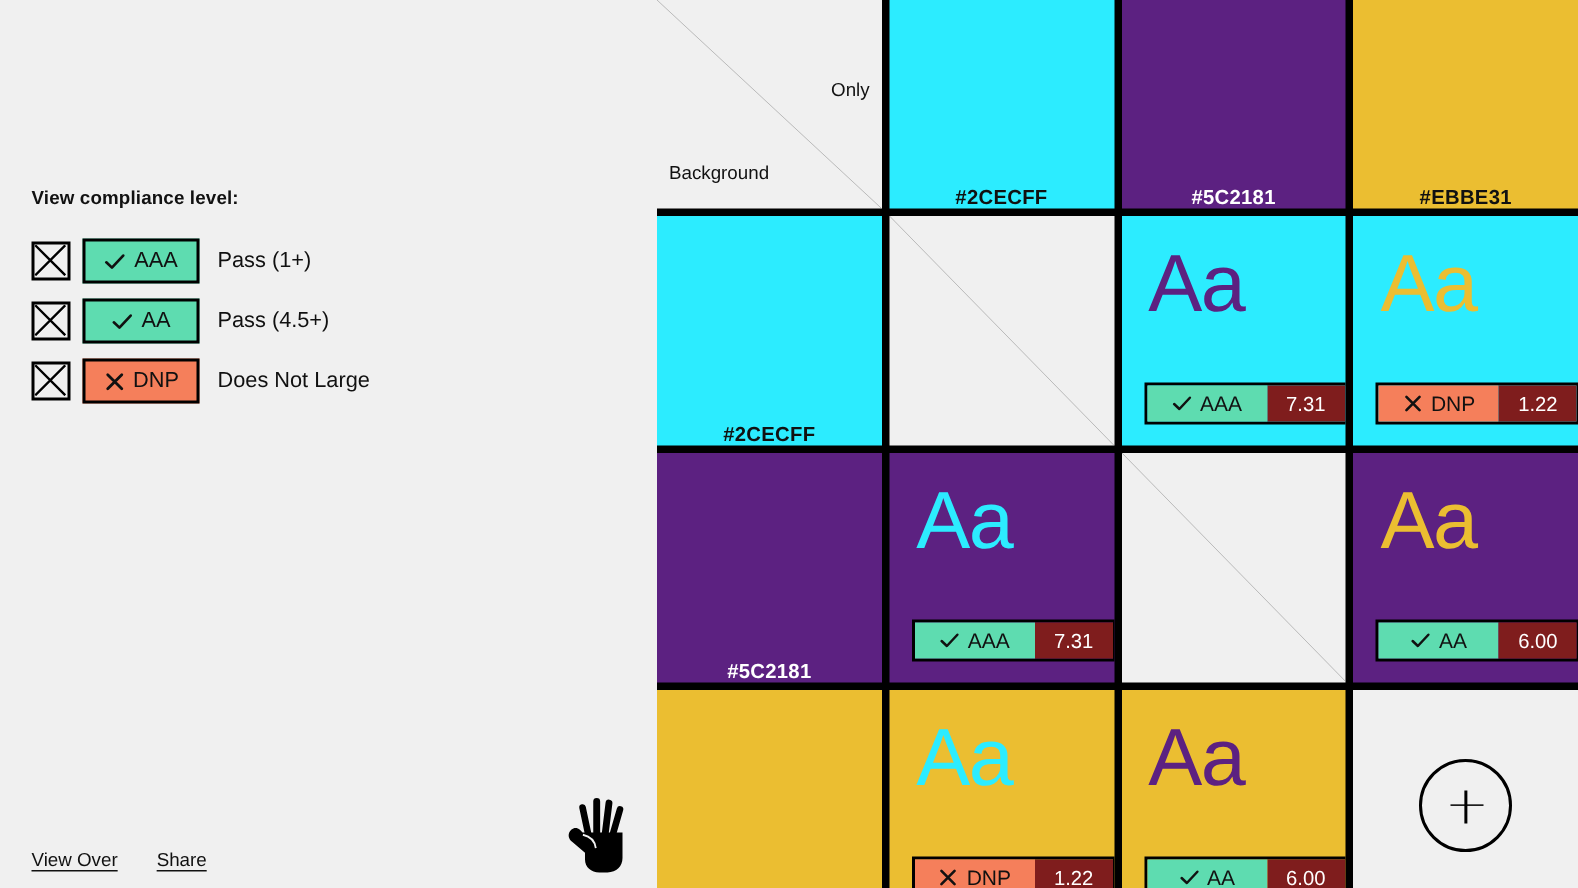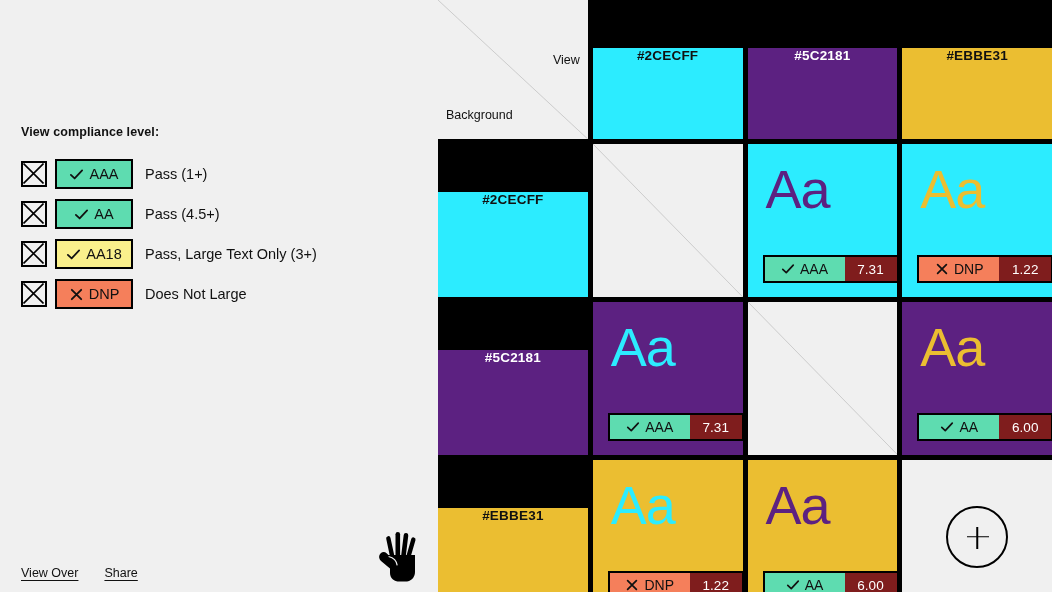"View" div.corner-text-label { text: View -> Only }
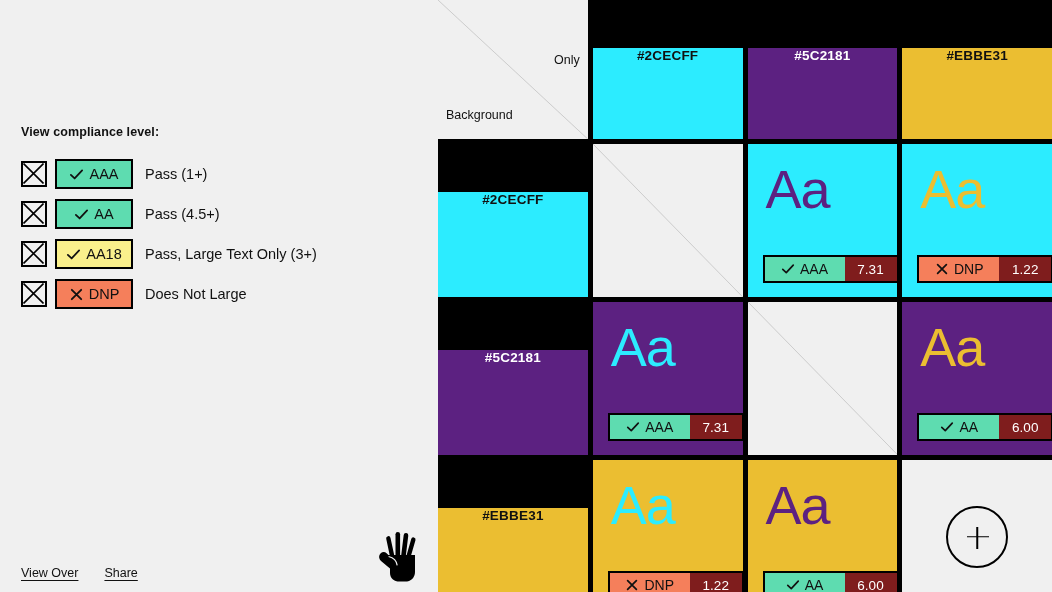"#2CECFF" .cell.header { align-items: flex-start -> flex-end; margin-top: 48px -> none }
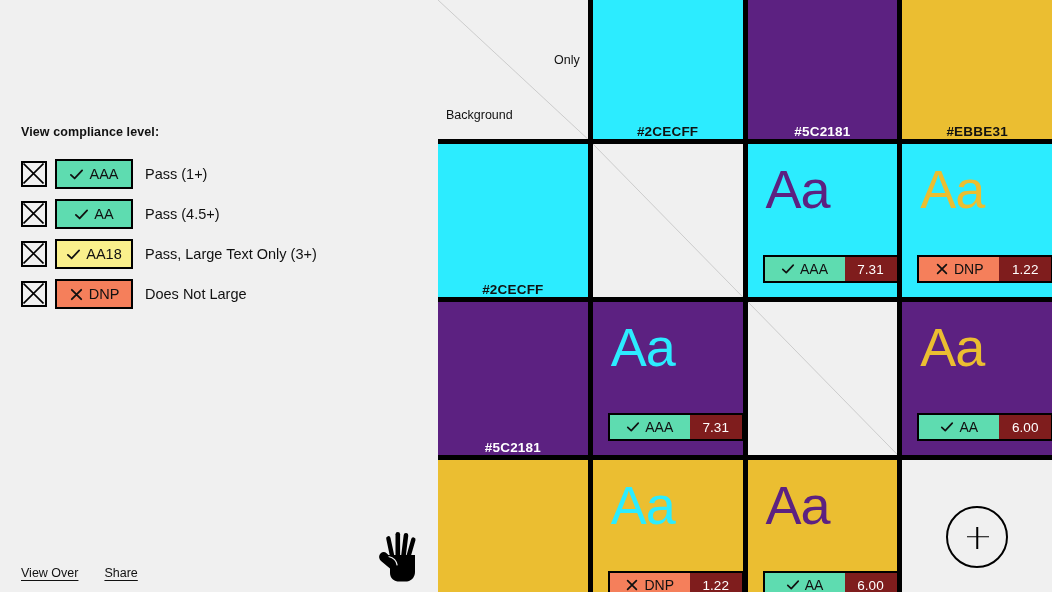"AA18" div.legend-row { html: <div> <div> <svg> <path></path> </svg> </div> <div> <span> <svg> <path></path> </svg> </span> <span>AA18</span> </div> <span>Pass, Large Text Only (3+)</span> </div> -> none }
